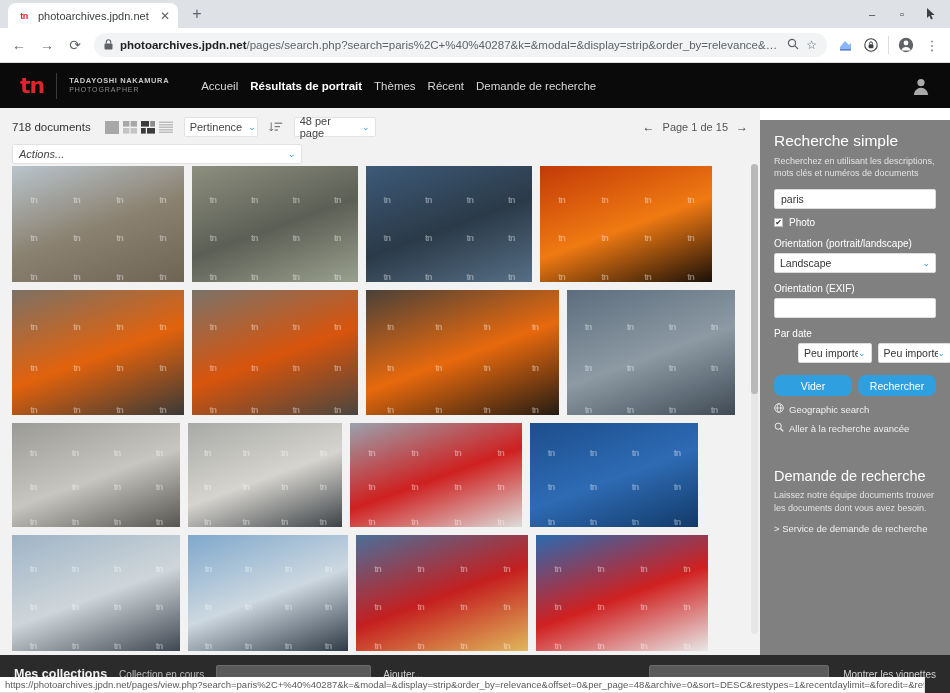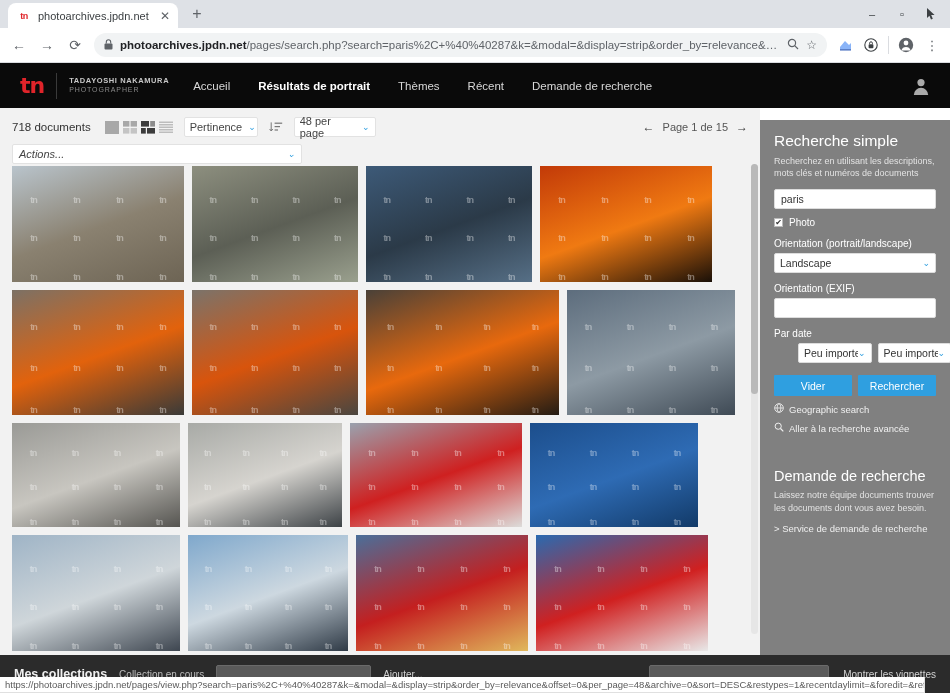"Accueil" .mainnav { gap: 28px -> 12px; margin-left: 24px -> 32px }
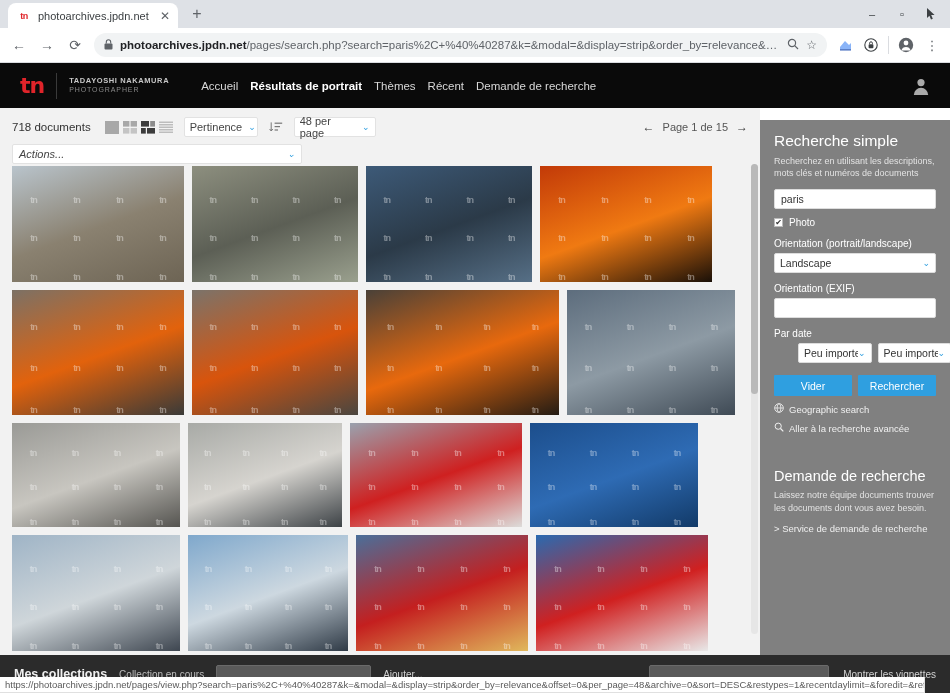"Vider" .sb-btn { border-radius: 1px -> 8px }
